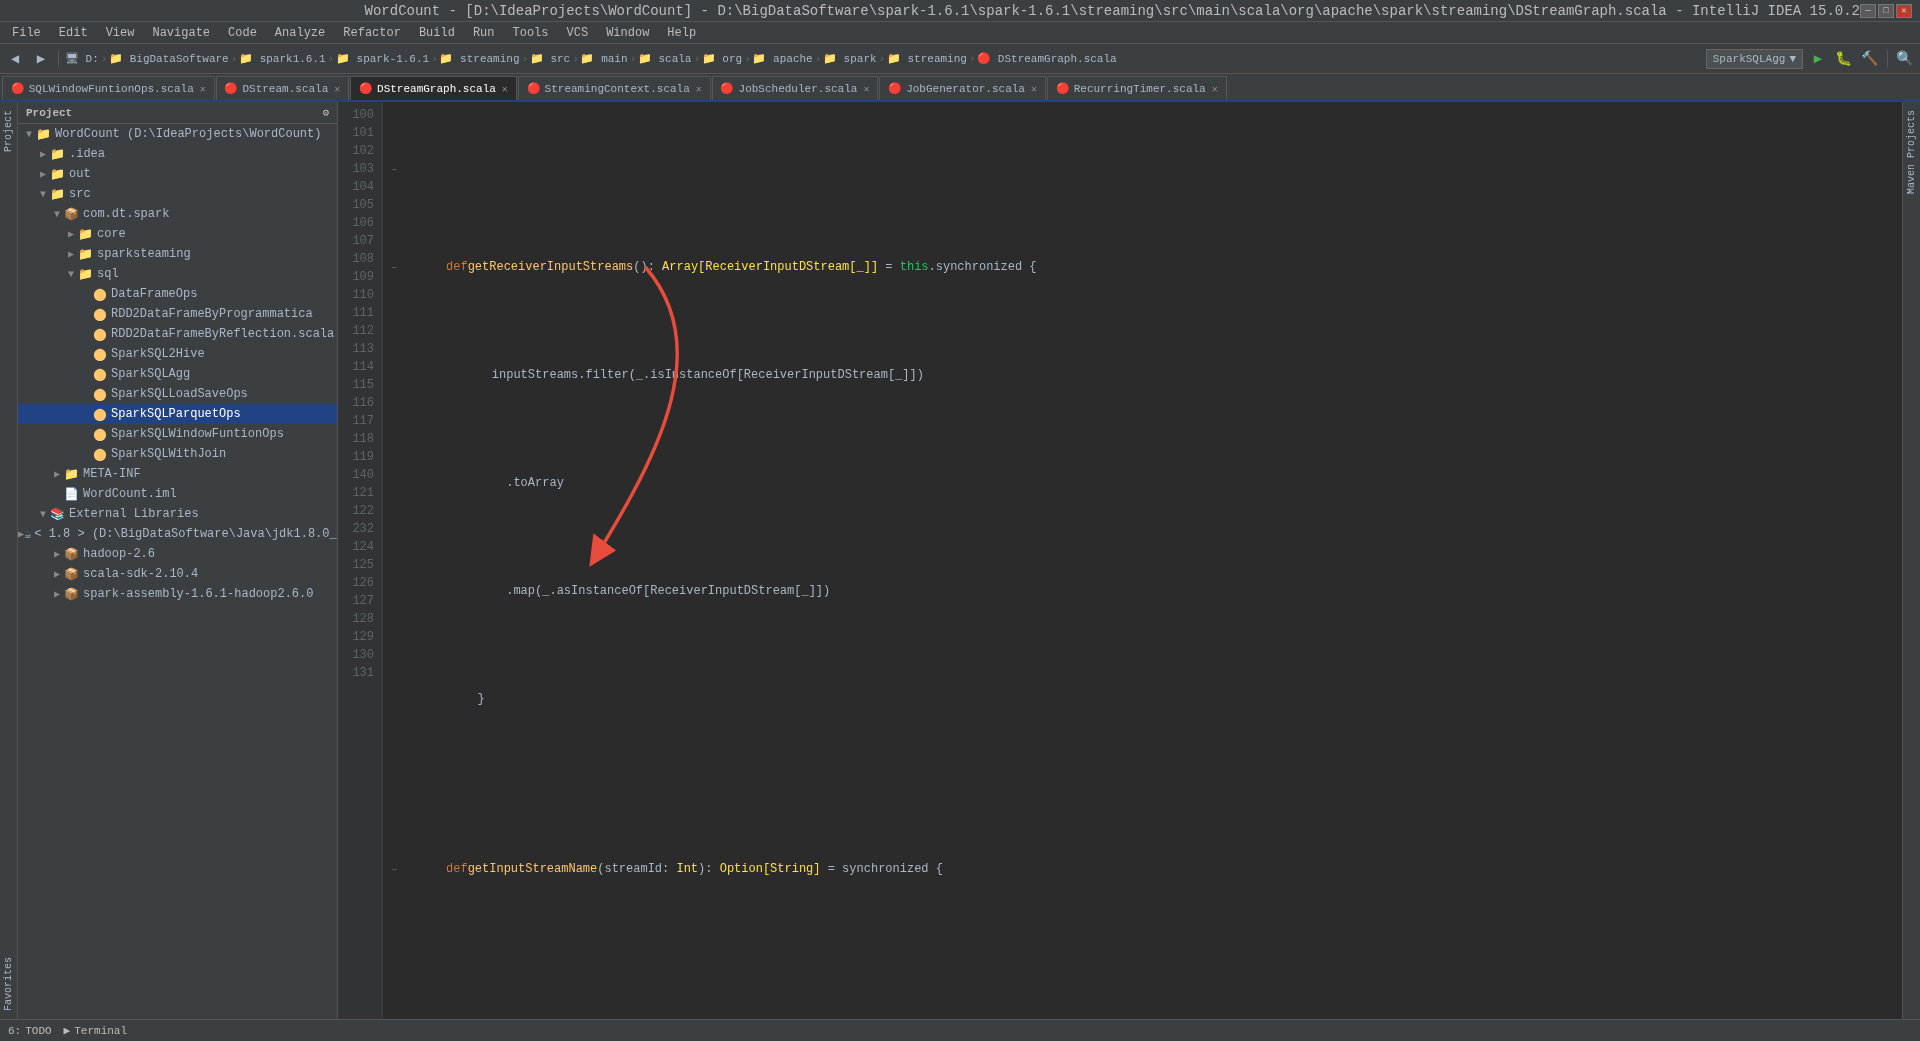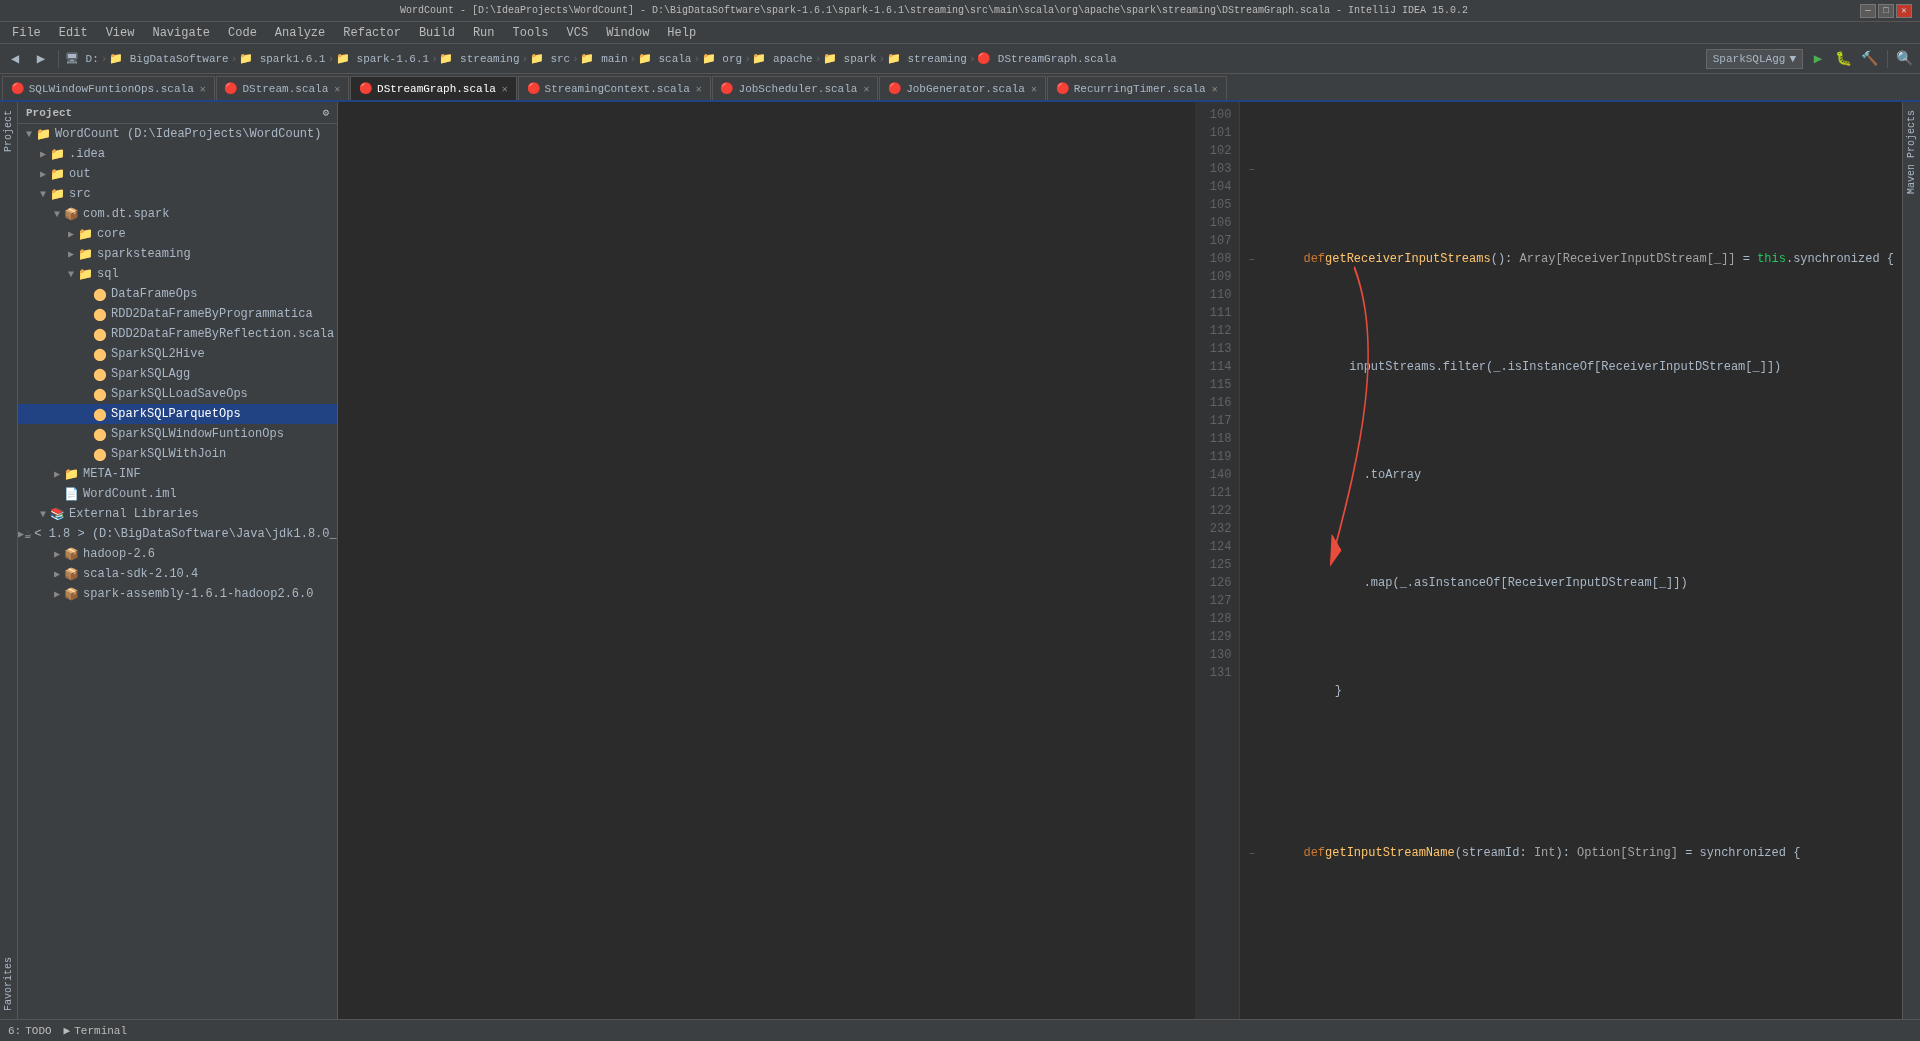"WordCount - [D:\IdeaProjects\WordCount]" span { font-size: 10px -> 14px; text-align: center -> right }
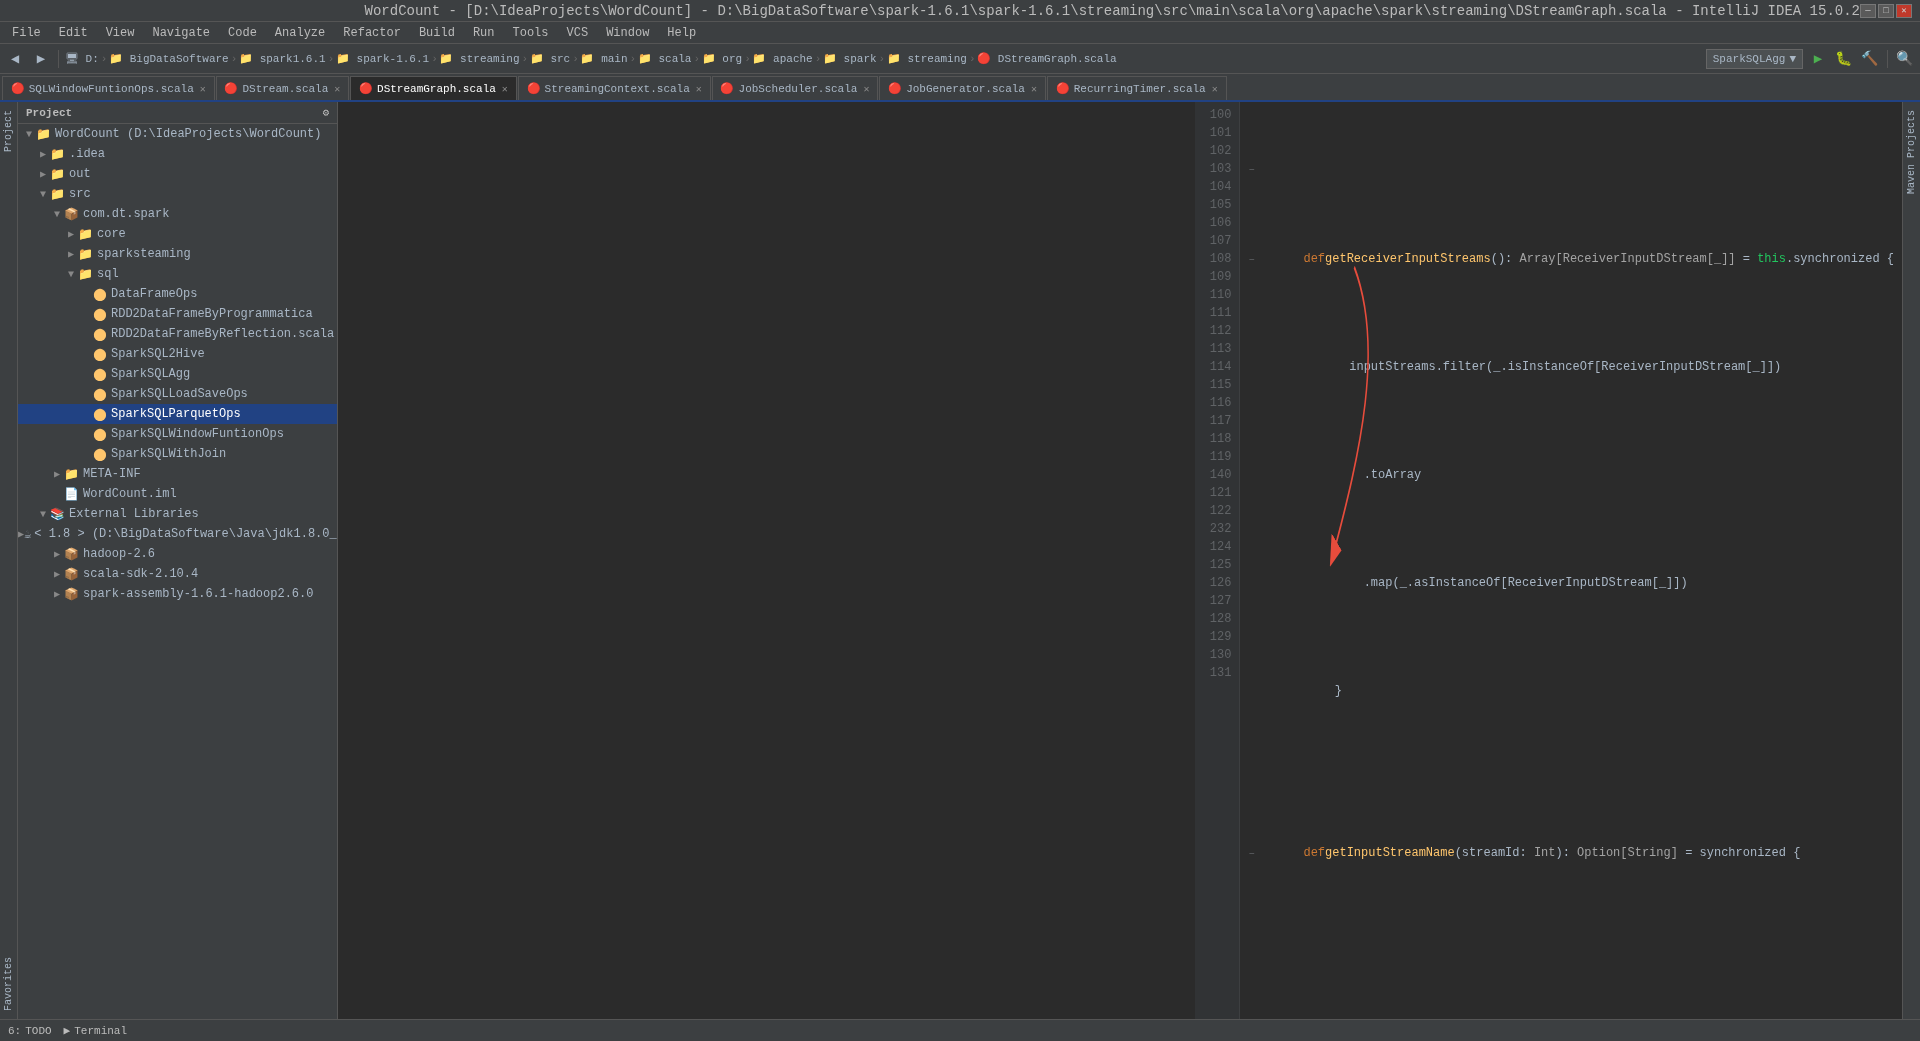"100" #editor-area { align-items: flex-end -> none }
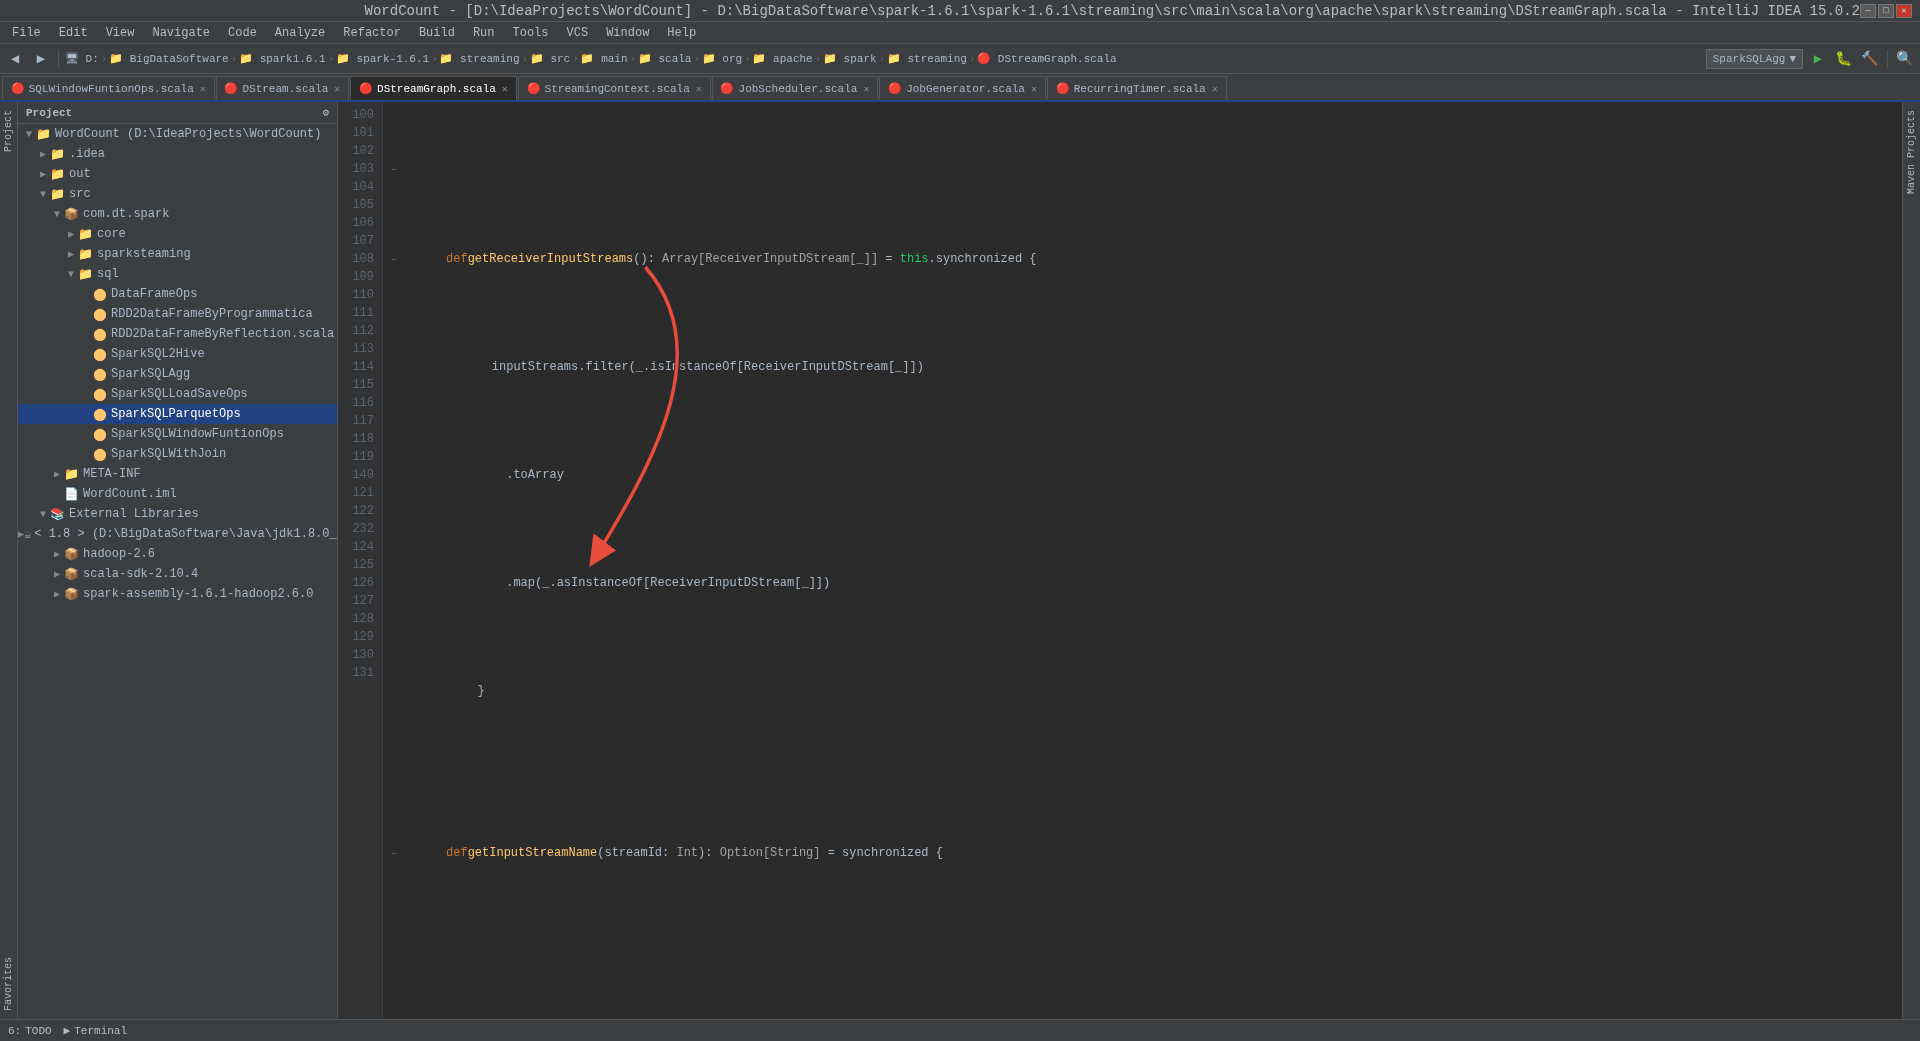"Array[ReceiverInputDStream[_]]" .type { color: #a3a3a3 -> #fde047; margin-top: none -> 8px }
